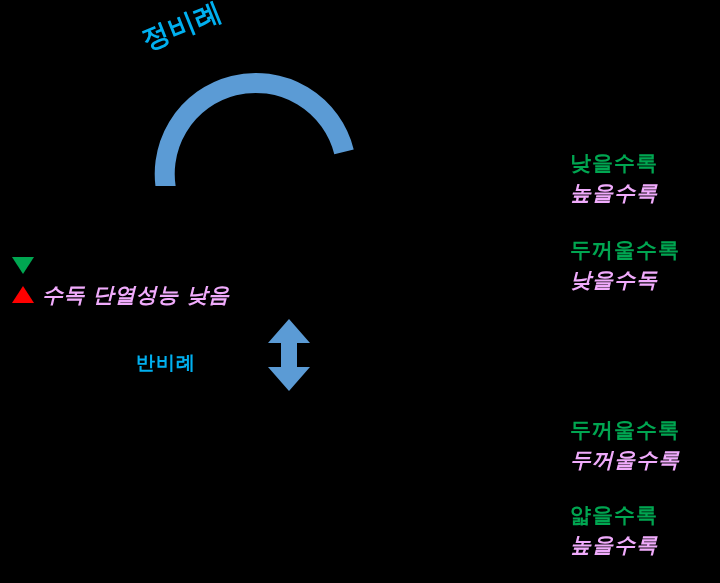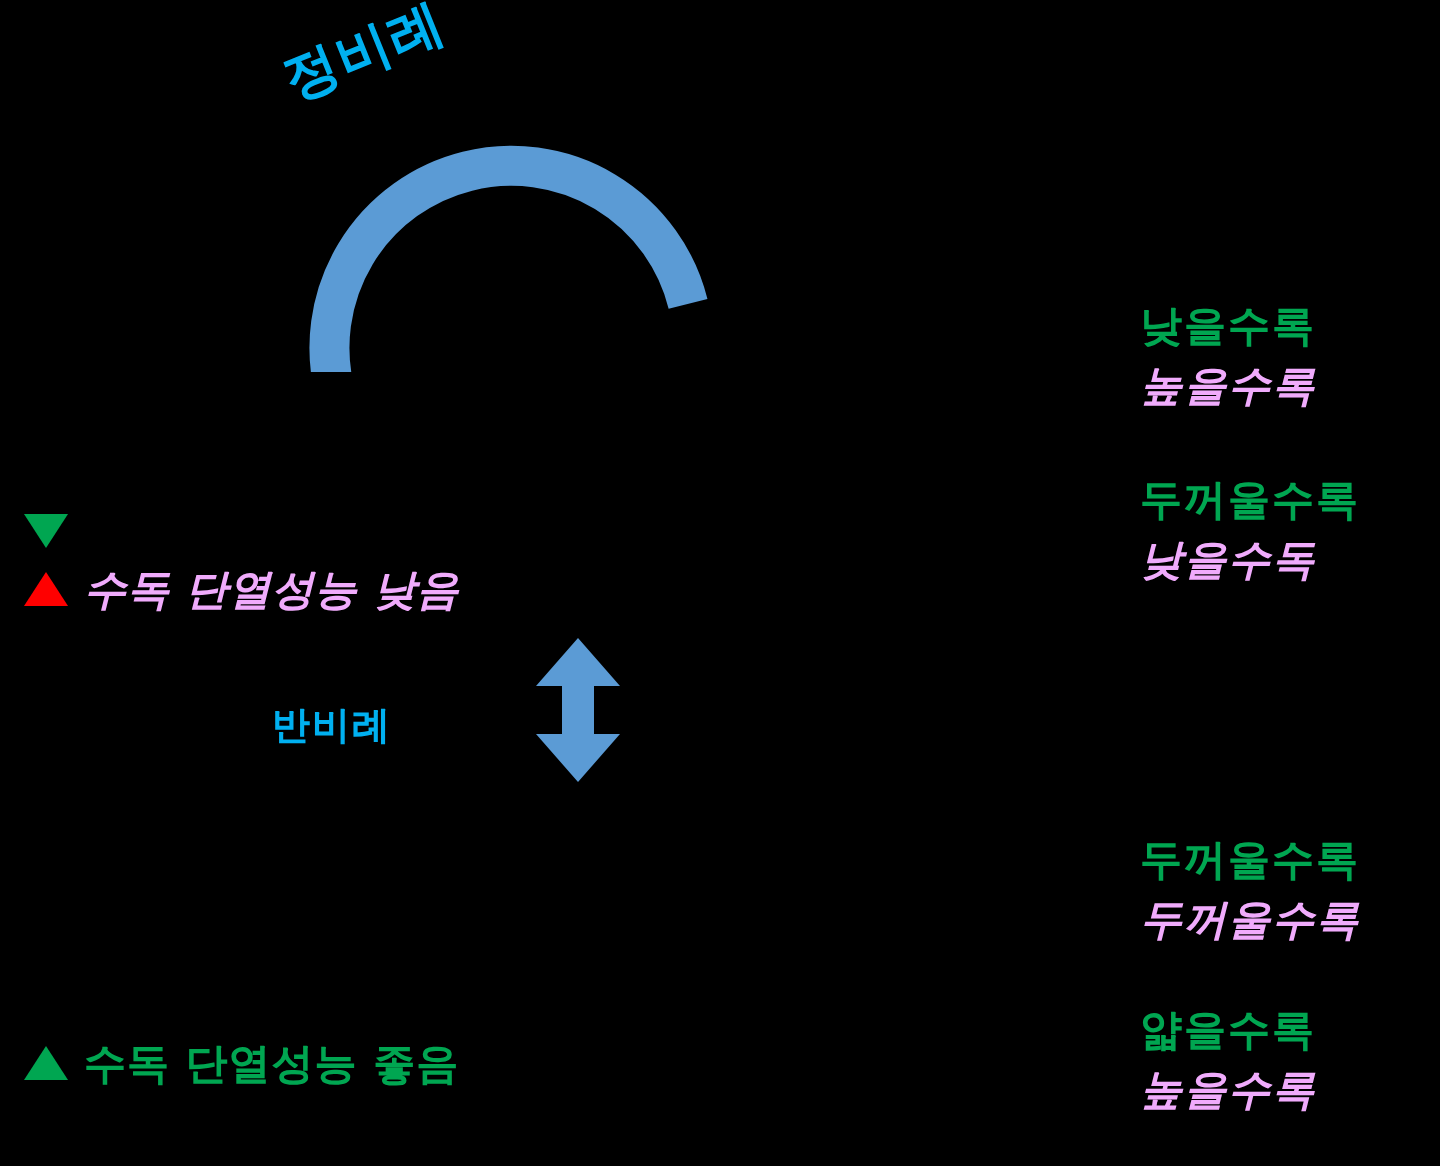"수독 단열성능 좋음" div.legend-row { html: <div> <span></span> <span>수독 단열성능 좋음</span> </div> -> none }
